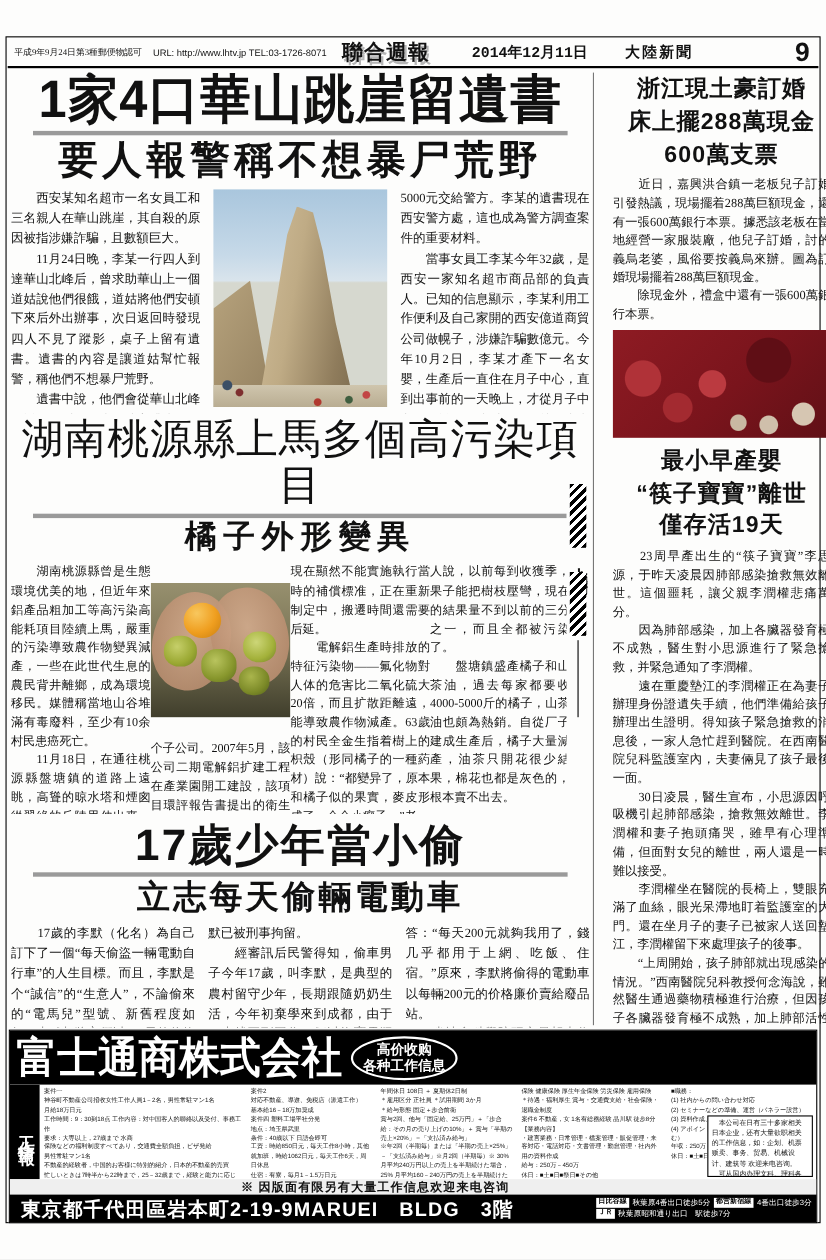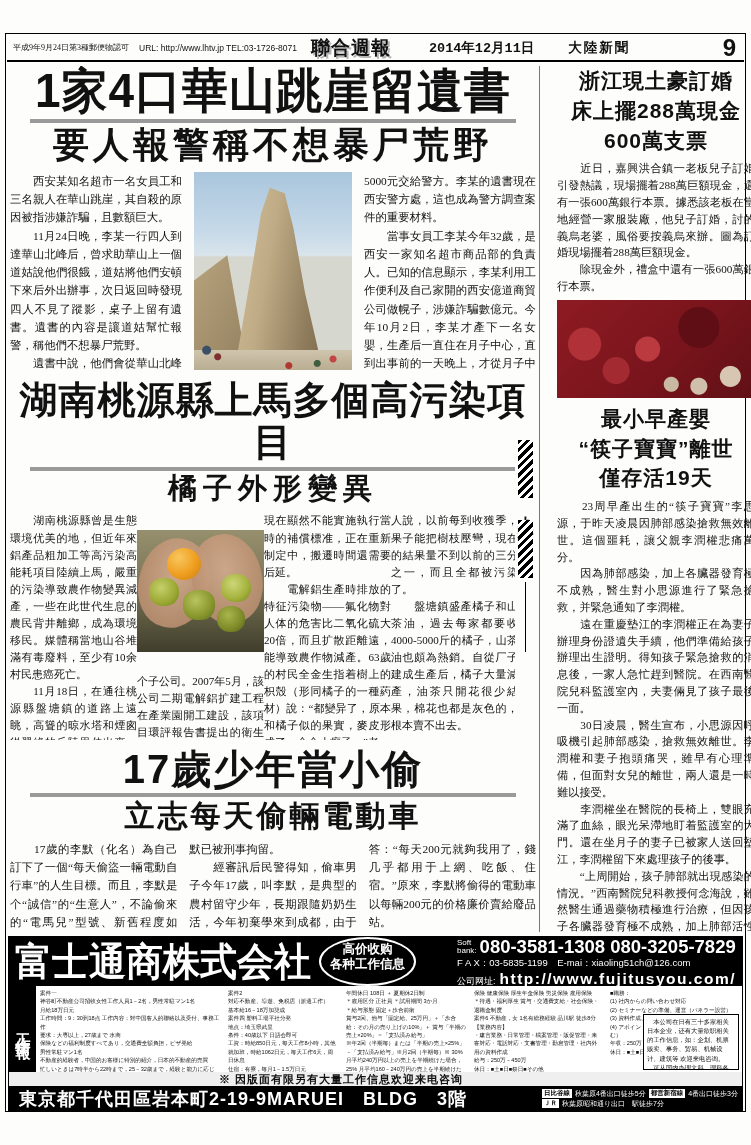"湖南桃源縣上馬多個高污染項目" .a2-head { font-weight: 700 -> 400 }
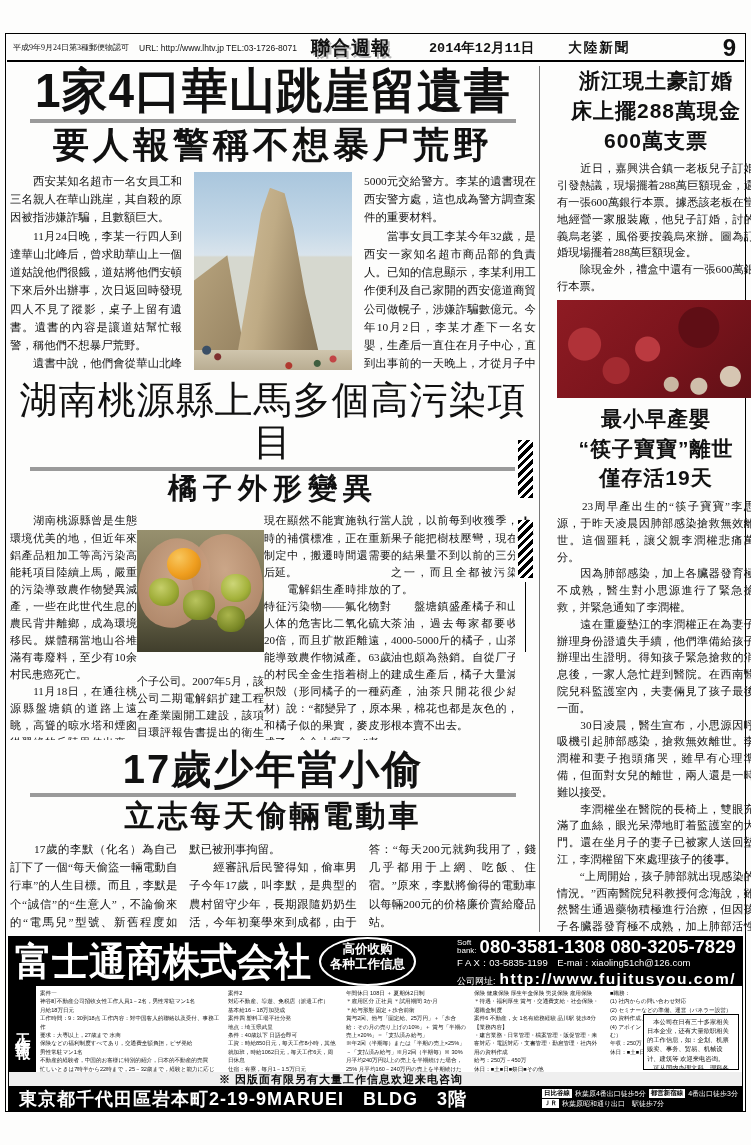"富士通商株式会社" .ad-top { align-items: none -> center }
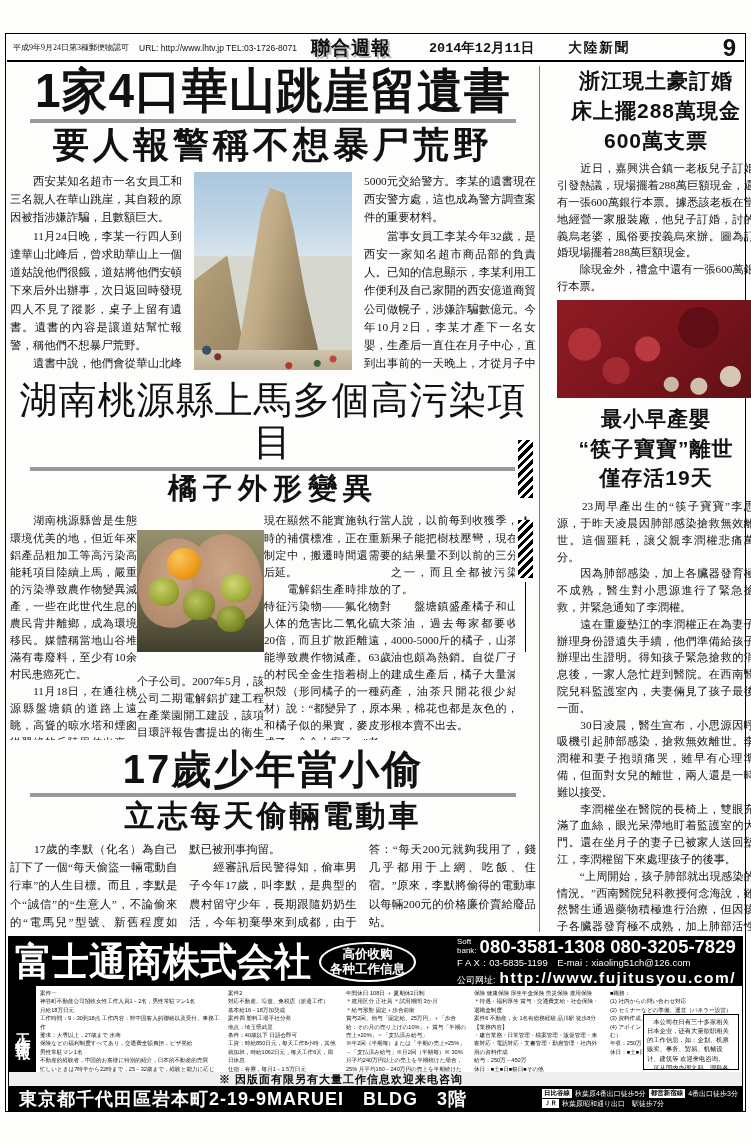"Soft" div.ad-contact { html: <div> <div> <span>Soft bank:</span> <span>080-3581-1308 080-3205-7829</span> </div> <div>F A X：03-5835-1199 E-mai：xiaoling51ch@126.com</div> <div> <span>公司网址:</span> <span>http://www.fujitusyou.com/</span> </div> </div> -> none }
